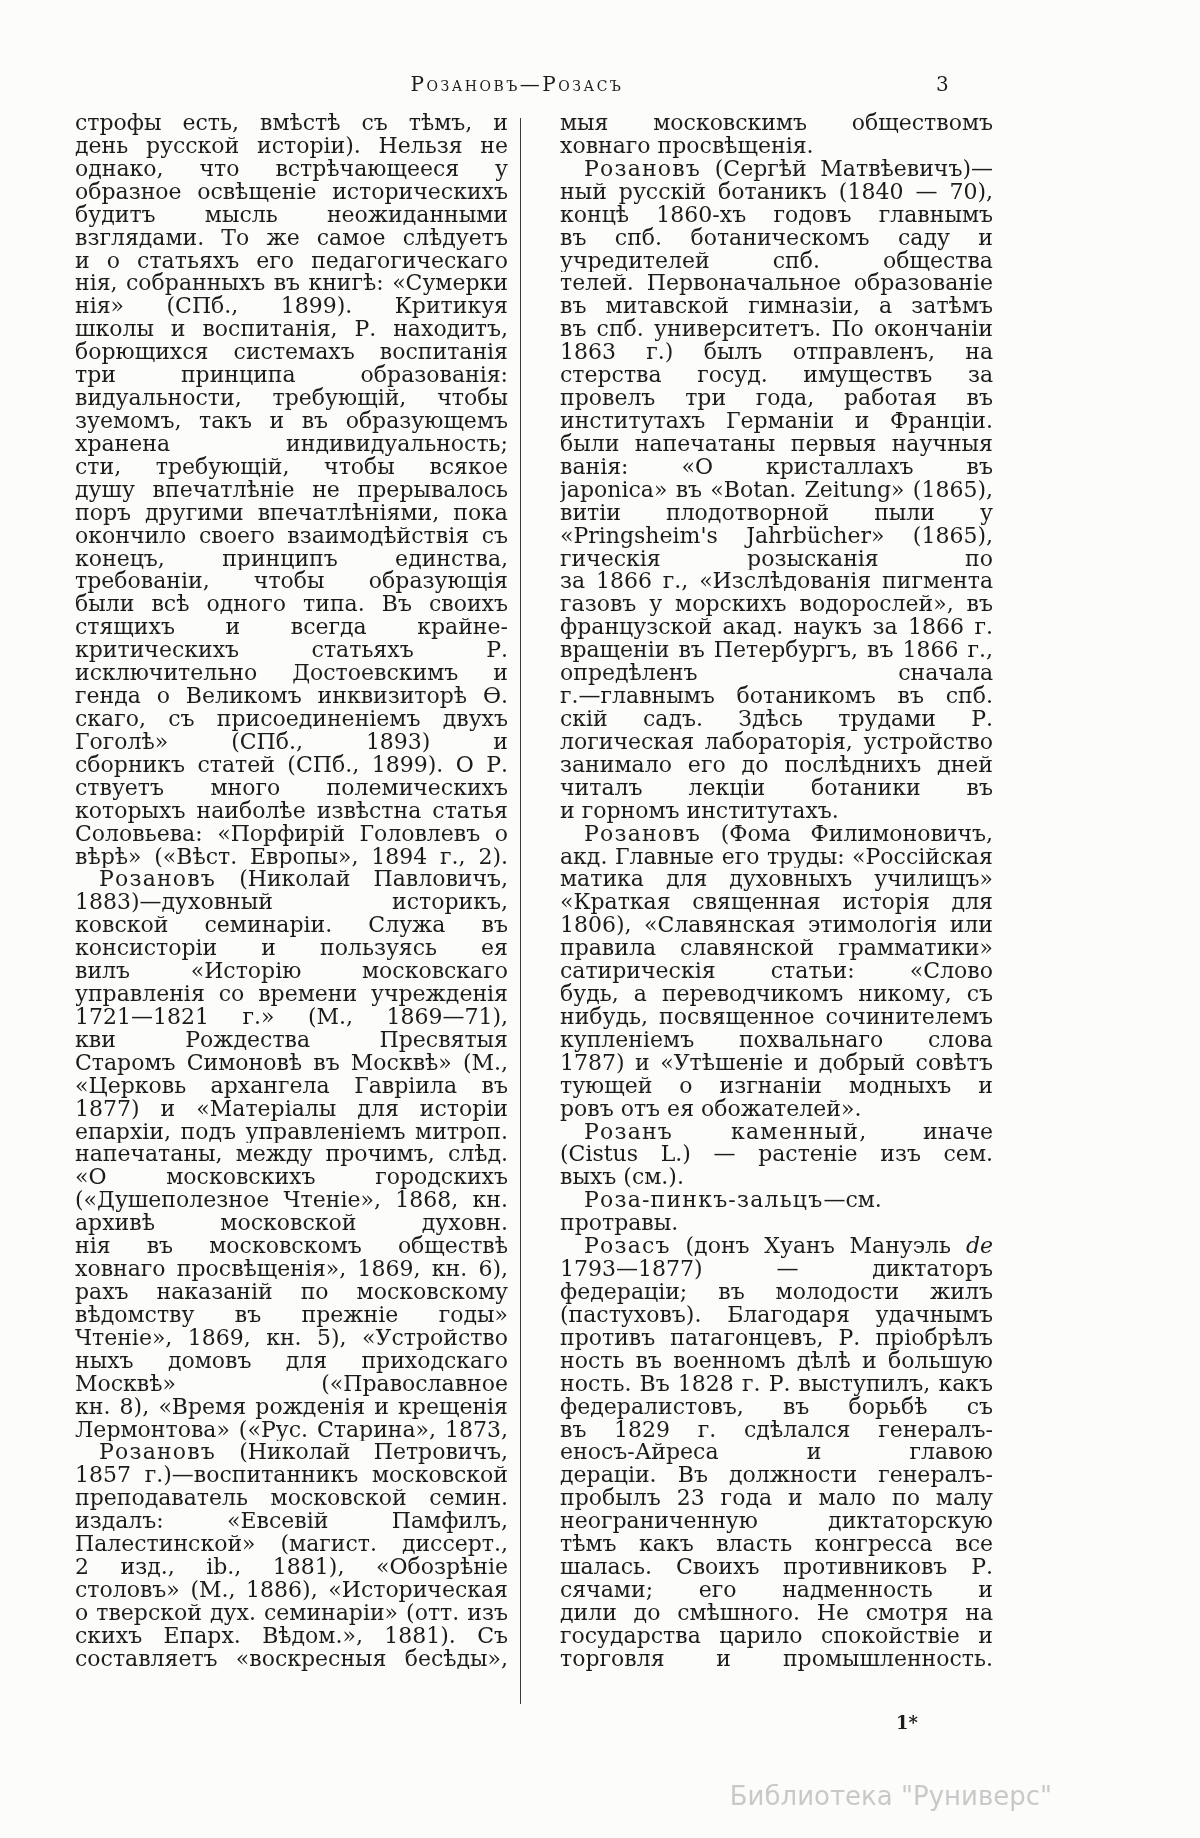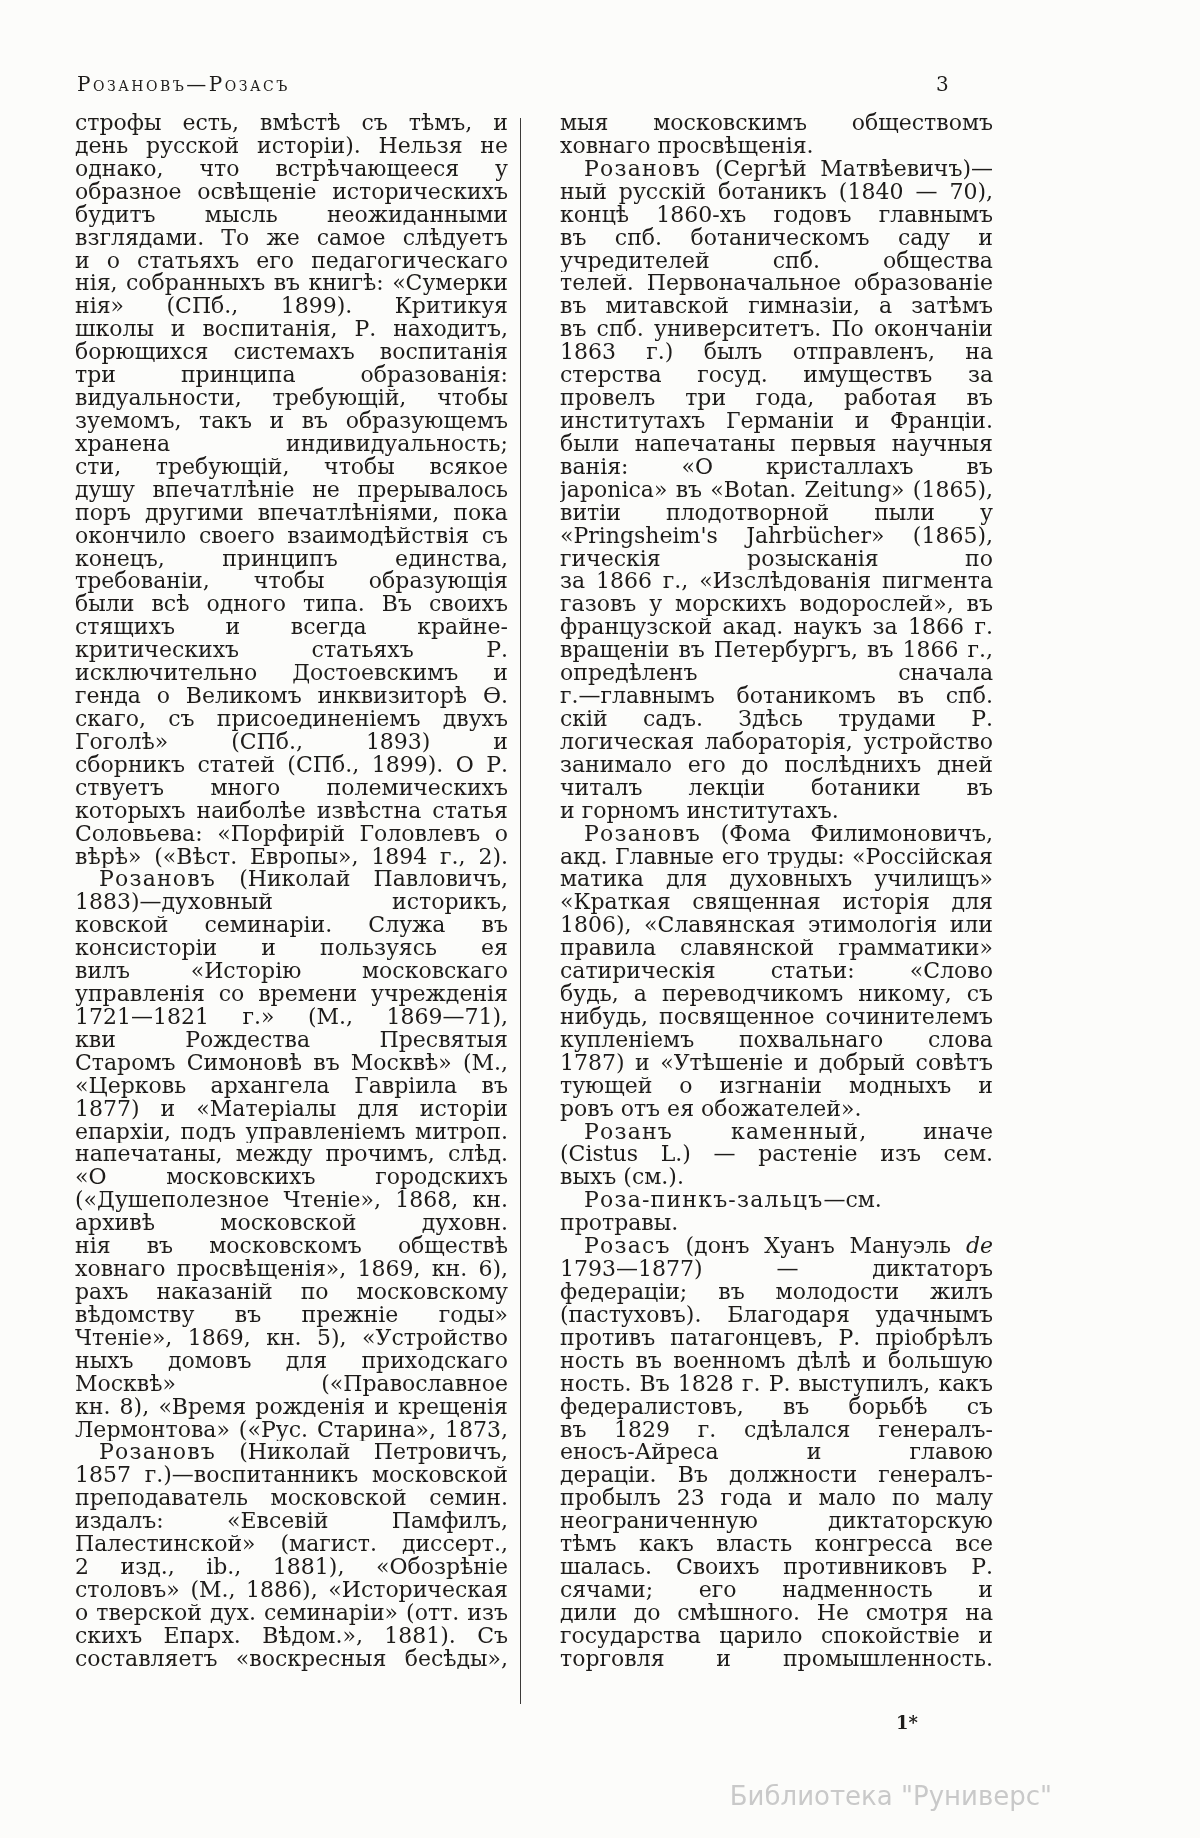"Розановъ—Розасъ" .page-header { left: 77px -> 71px; text-align: left -> center }
